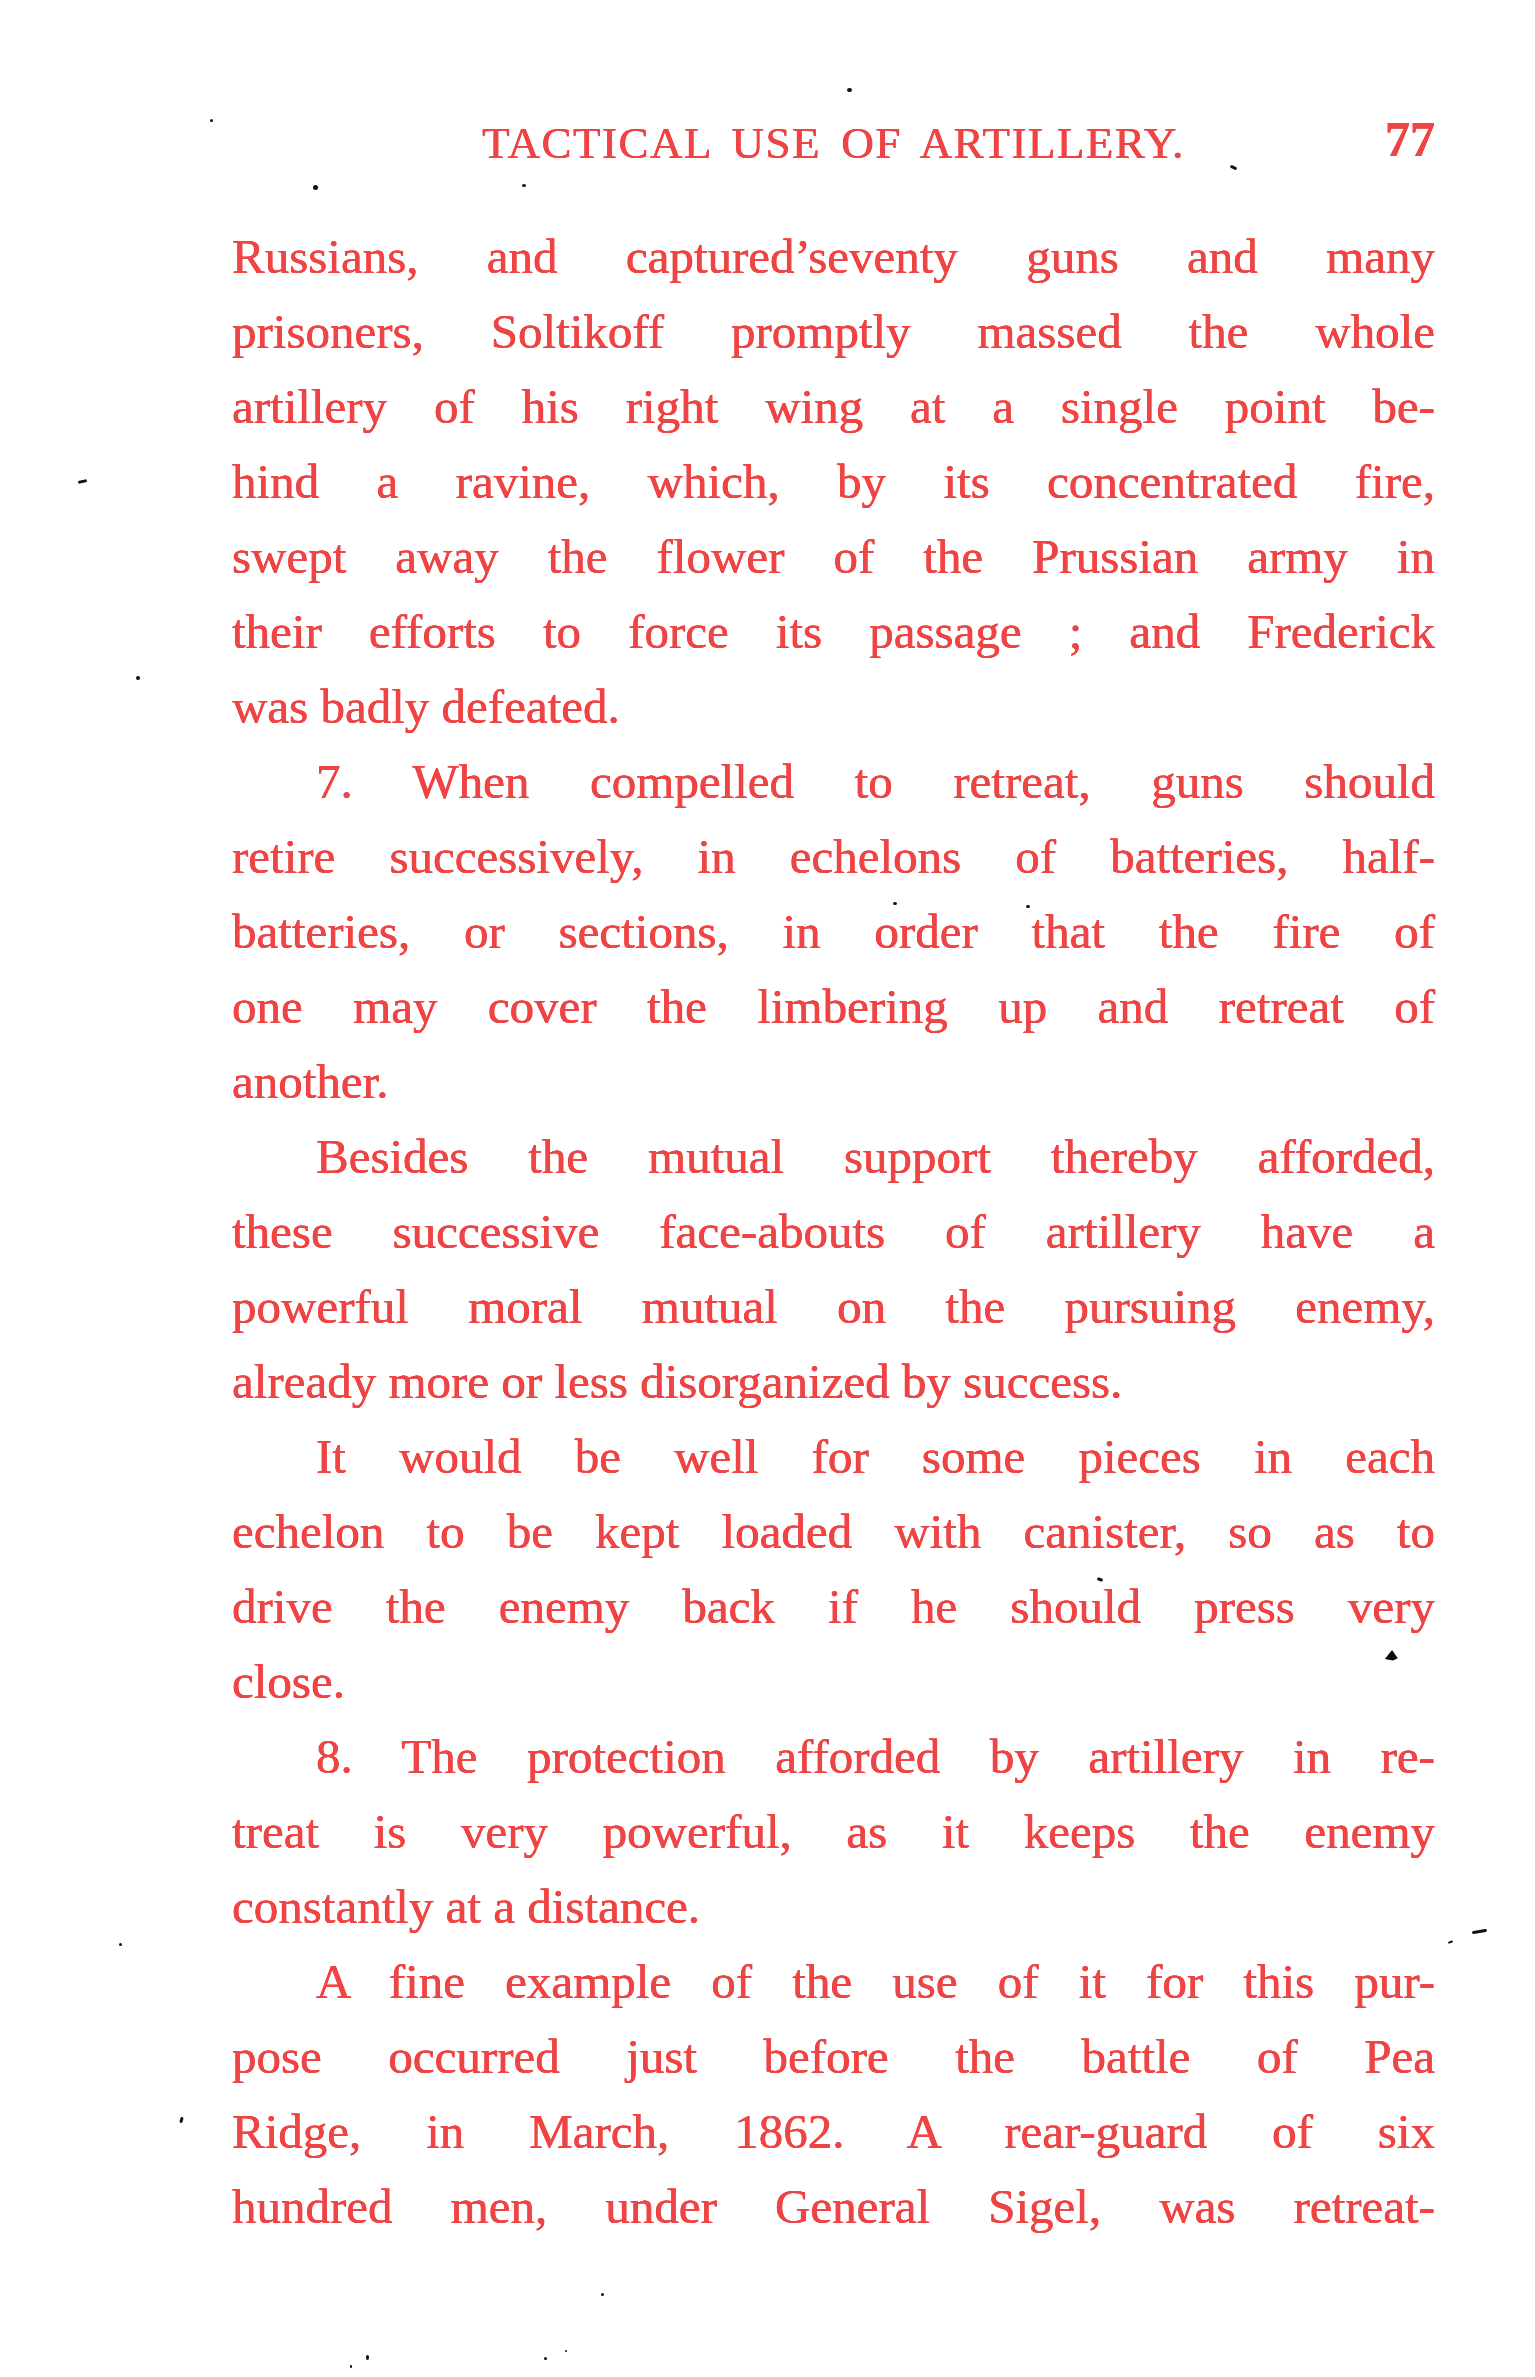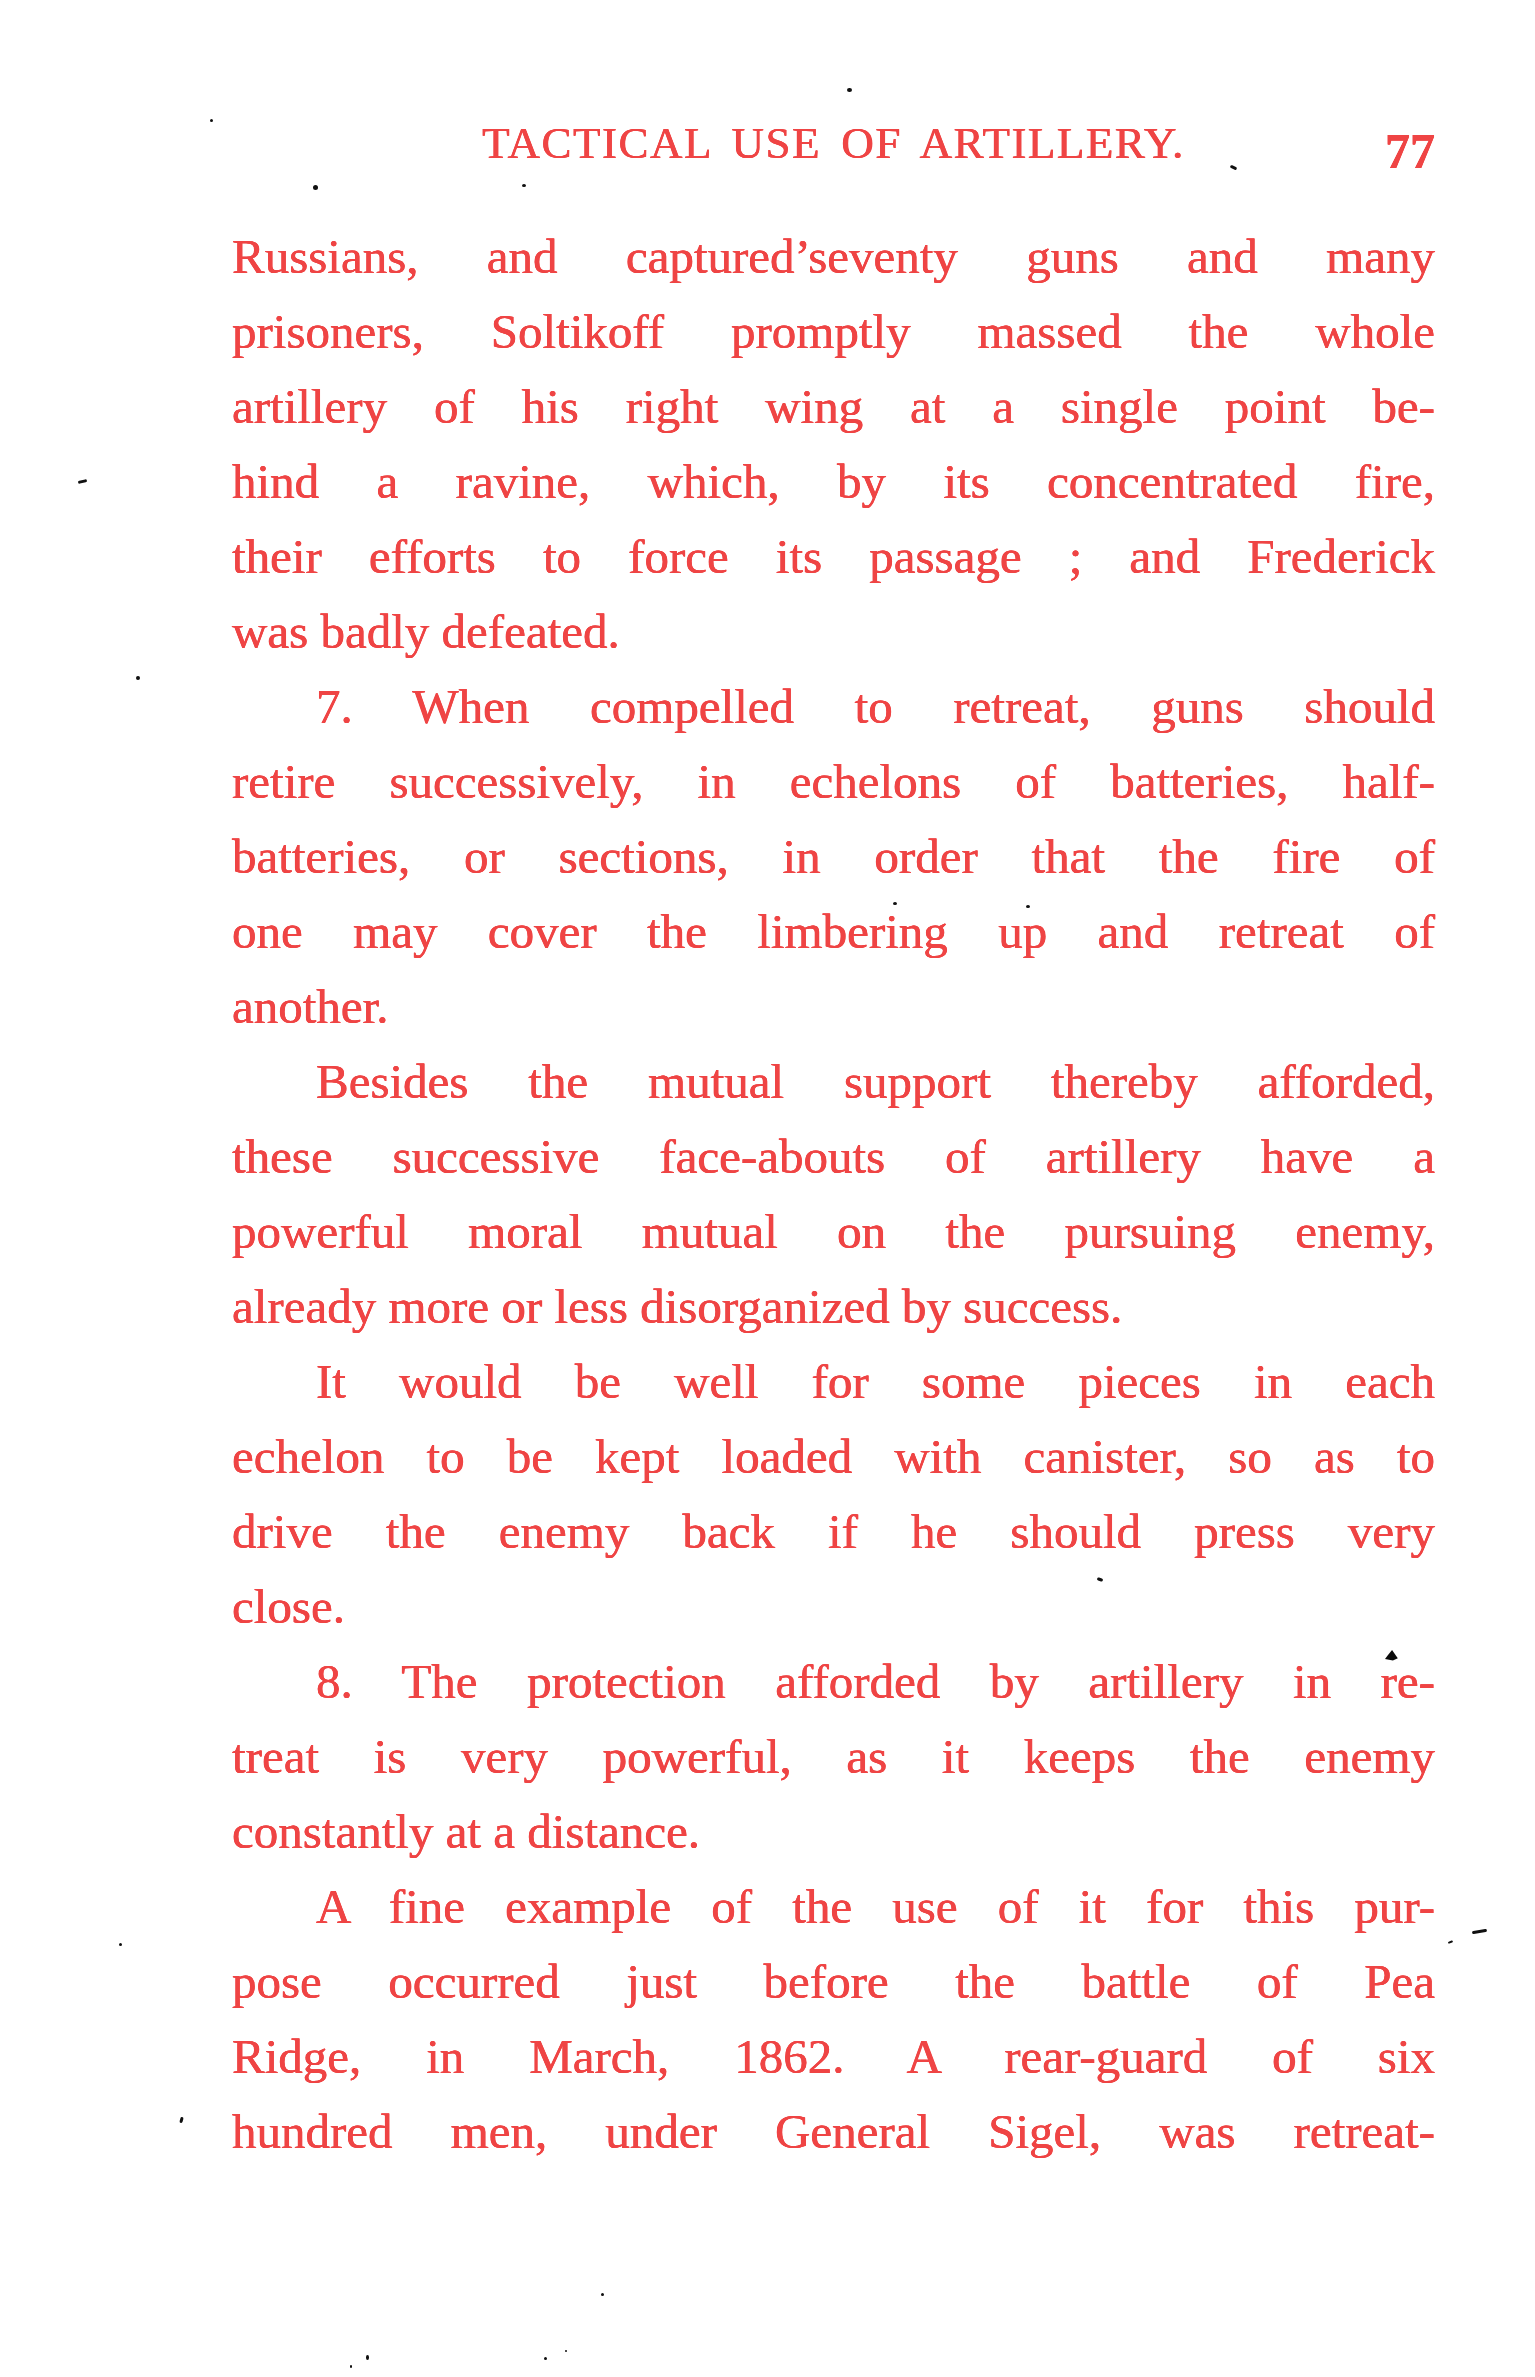"77" .pagenum { margin-top: 12px -> none }
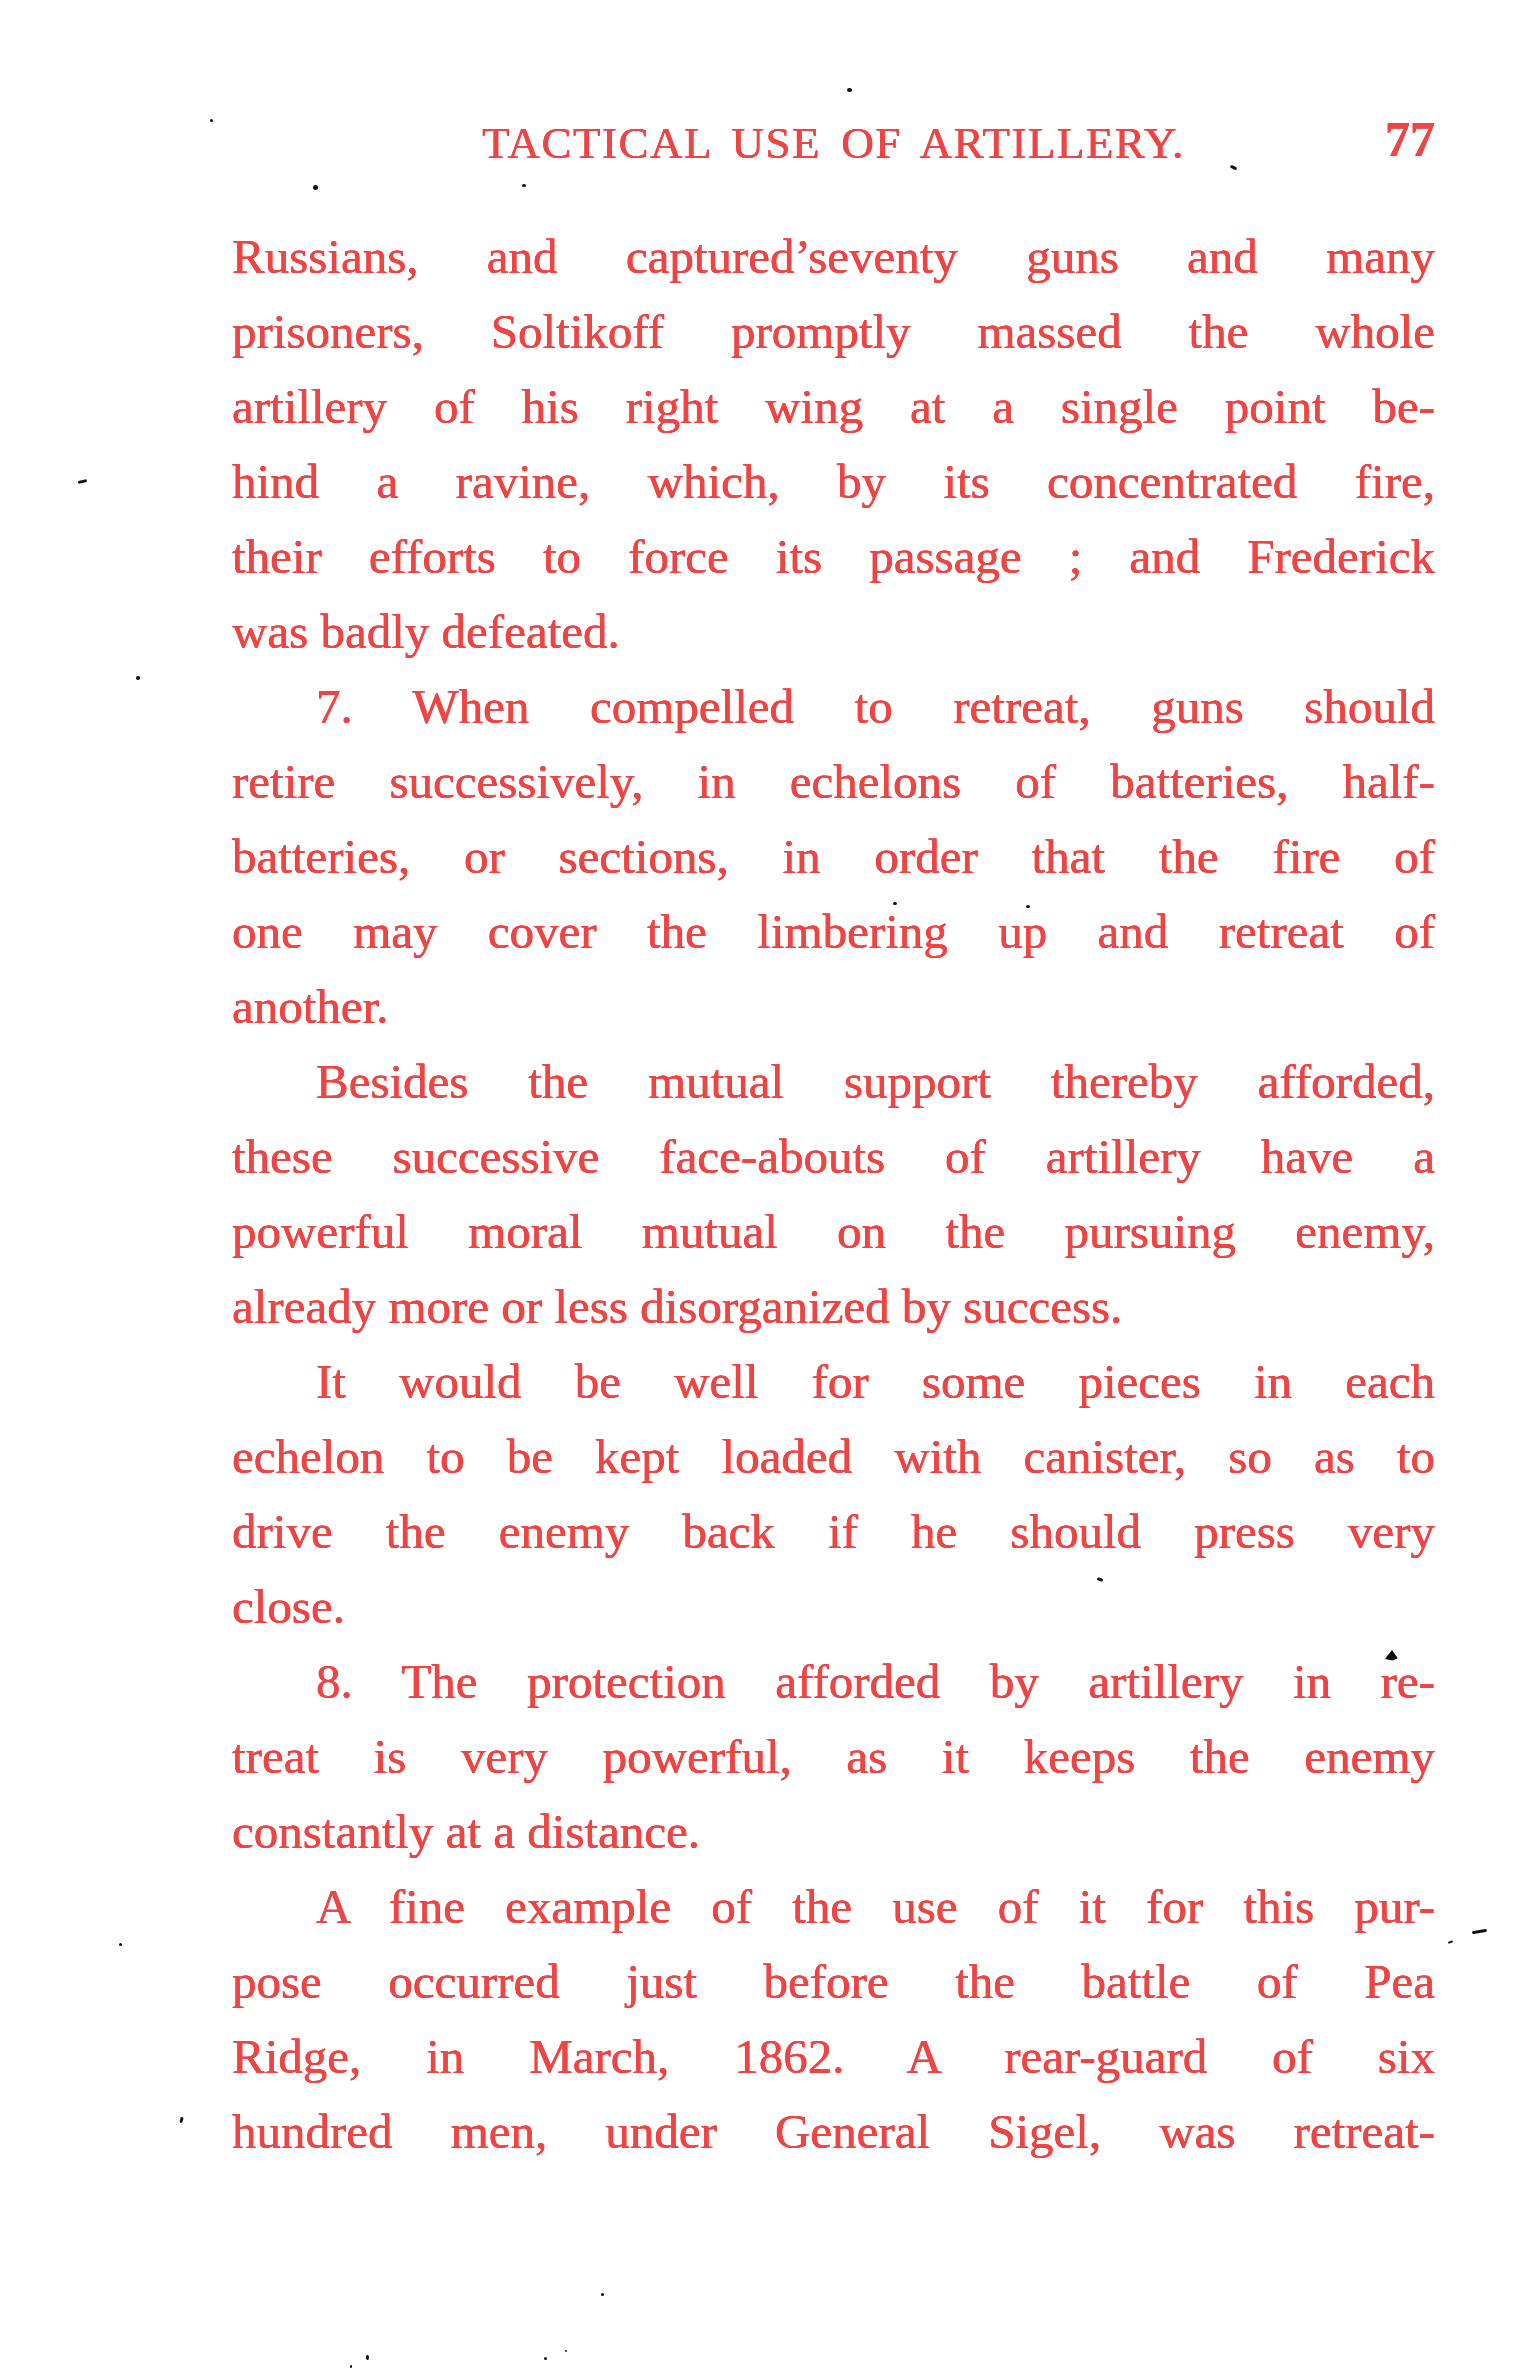"swept away the flower of" div.line { html: none -> <div>swept away the flower of the Prussian army in</div> }
